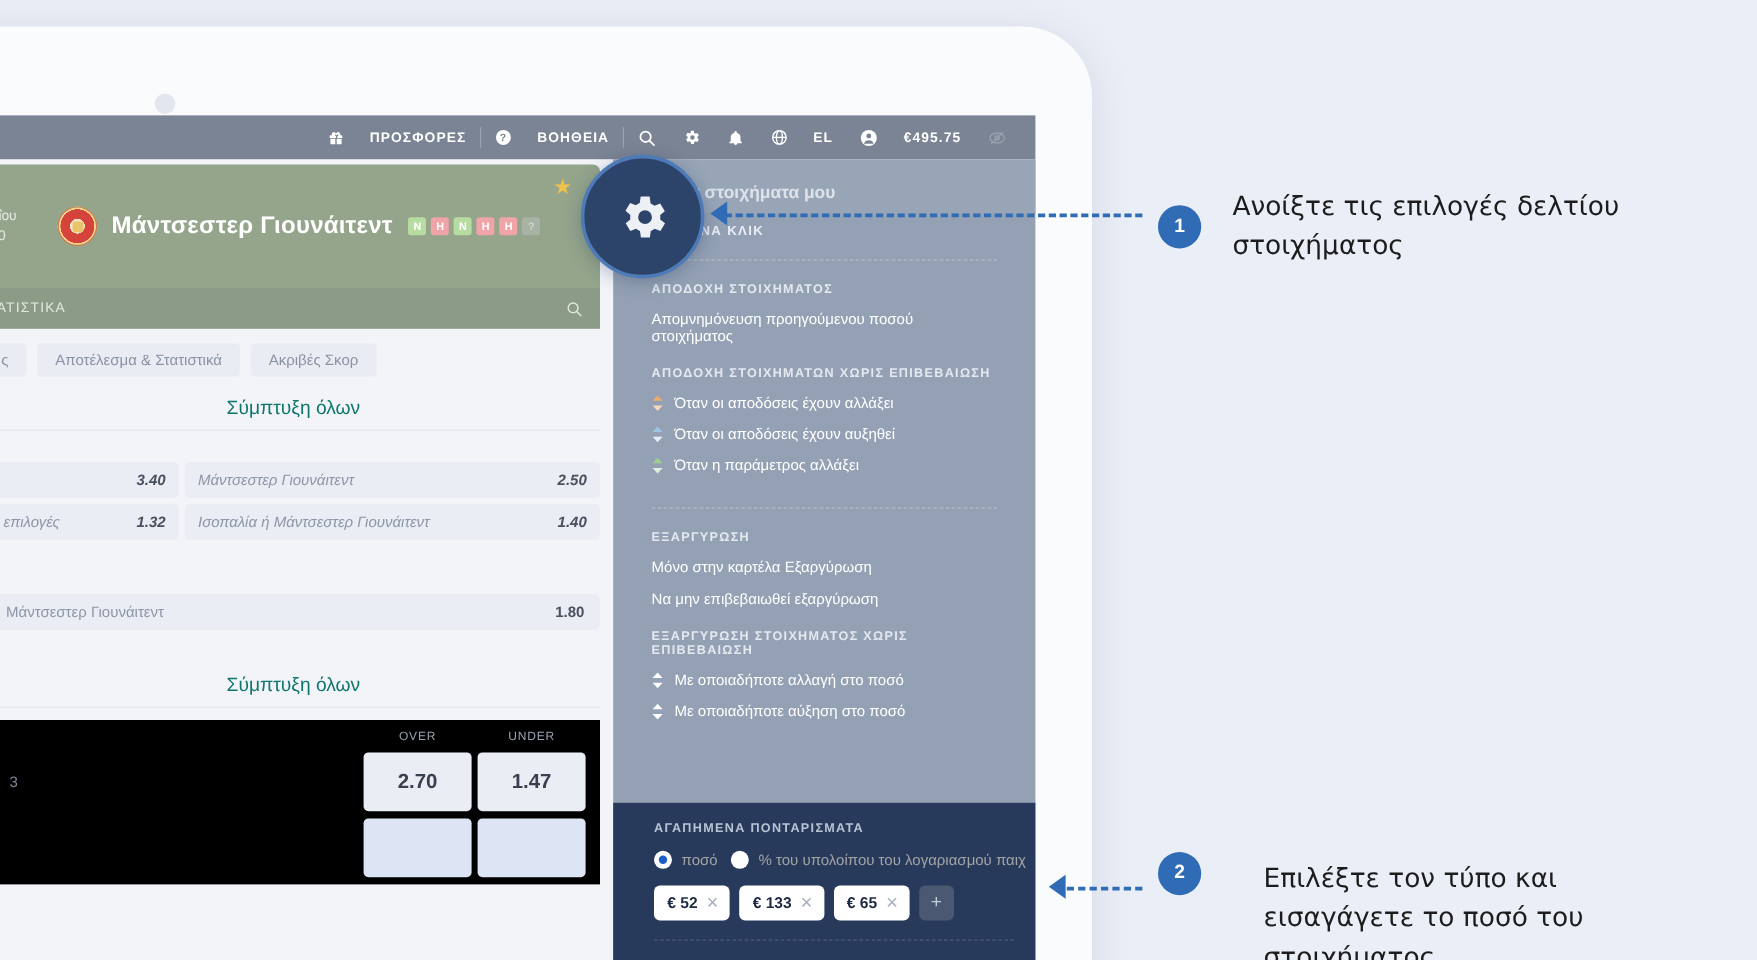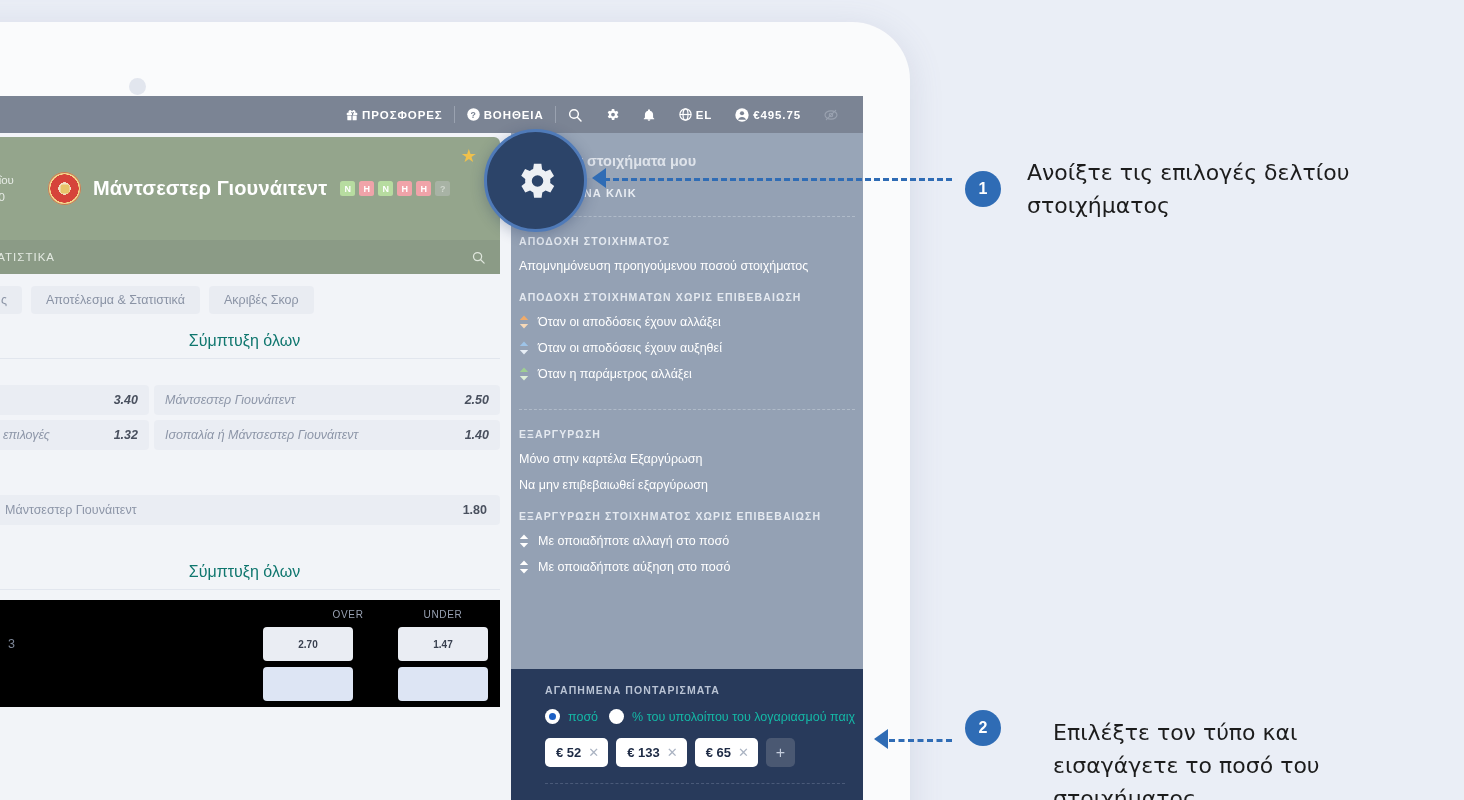"ΠΡΟΣΦΟΡΕΣ" .topbar .tb-item { gap: 3px -> 21px }
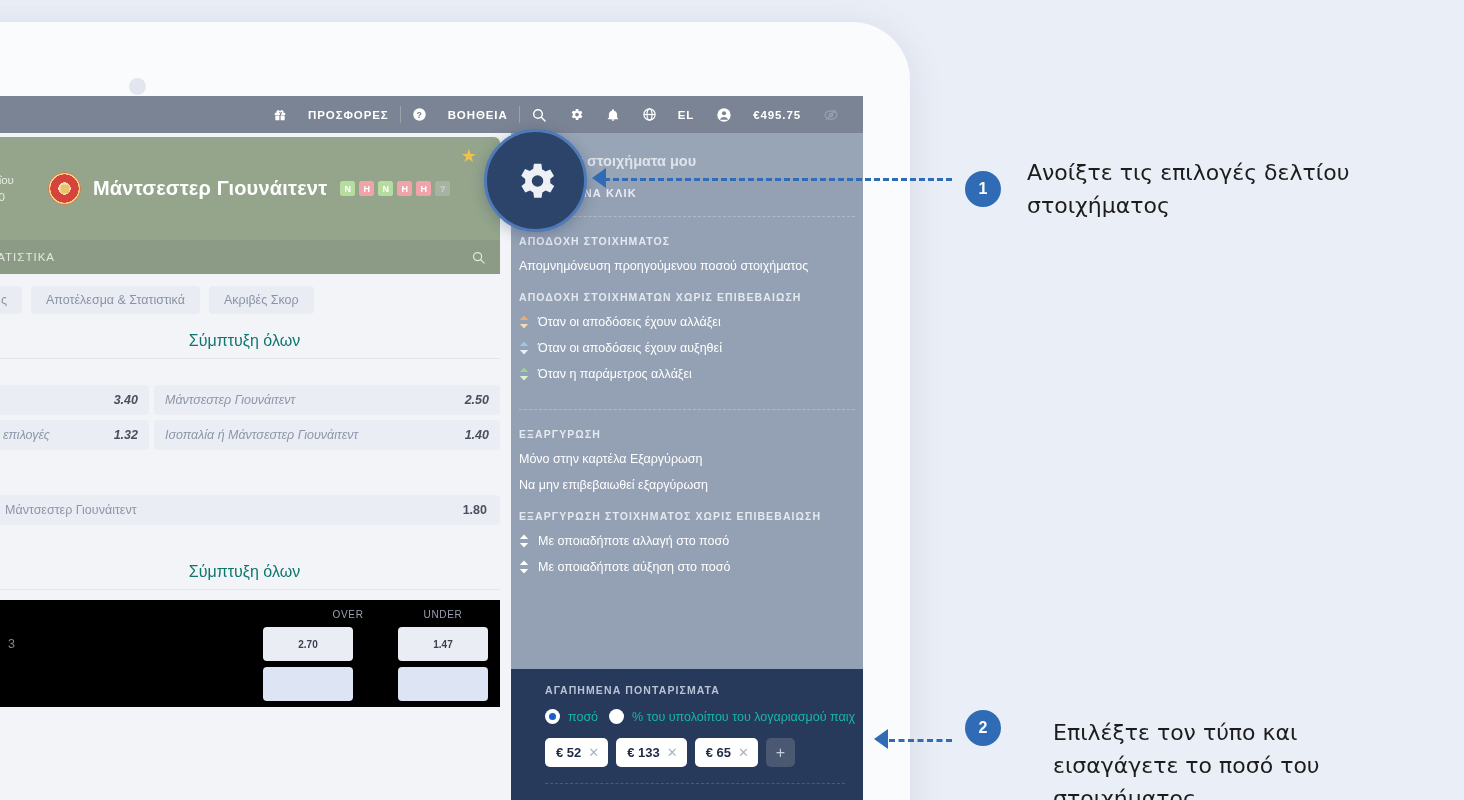"ΑΠΟΔΟΧΗ ΣΤΟΙΧΗΜΑΤΟΣ" .slip-body { padding: 0 8px -> 0 32px }
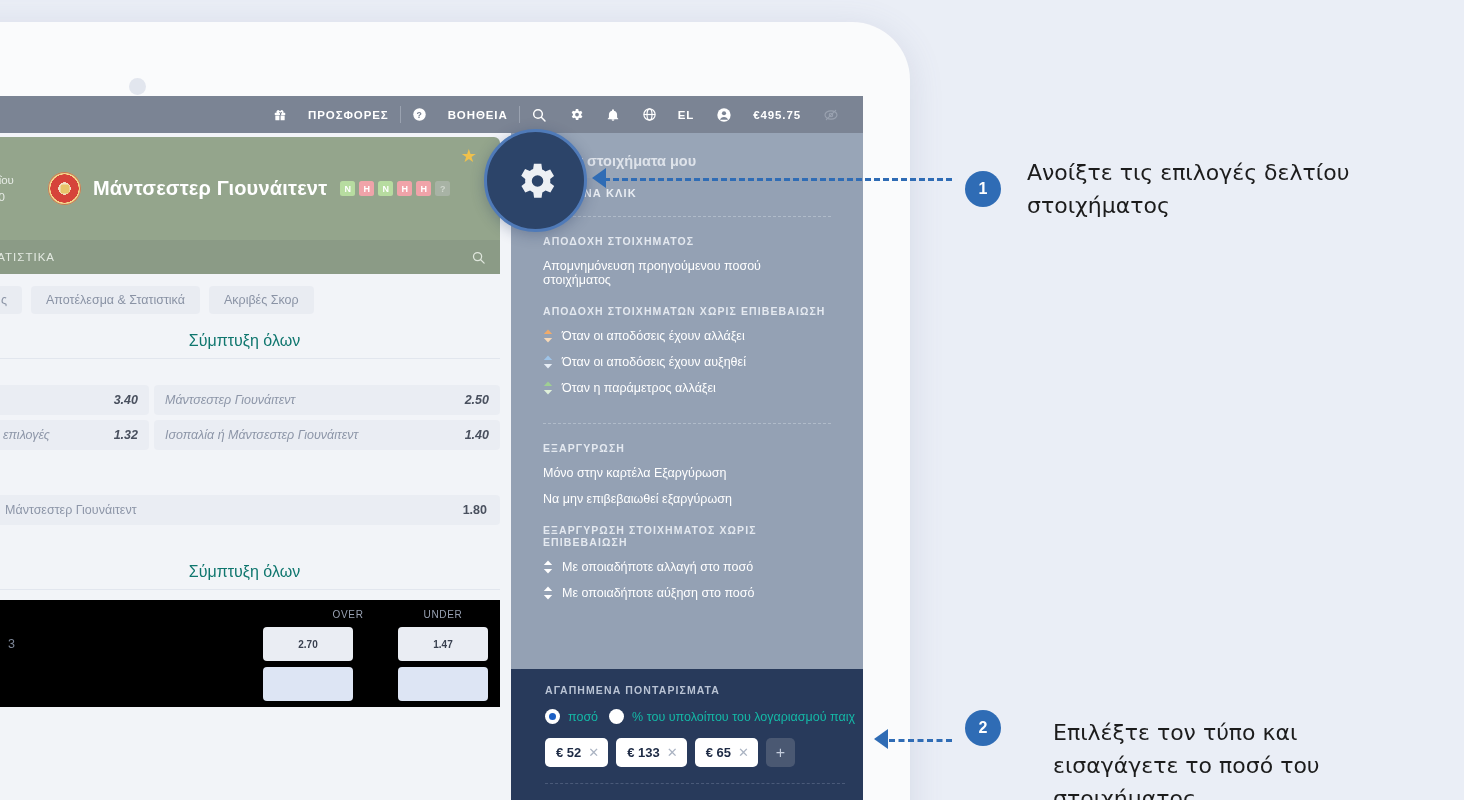"2.70" .ou-val { font-size: 10px -> 17px; height: 34px -> 49px; margin-left: 40px -> none }
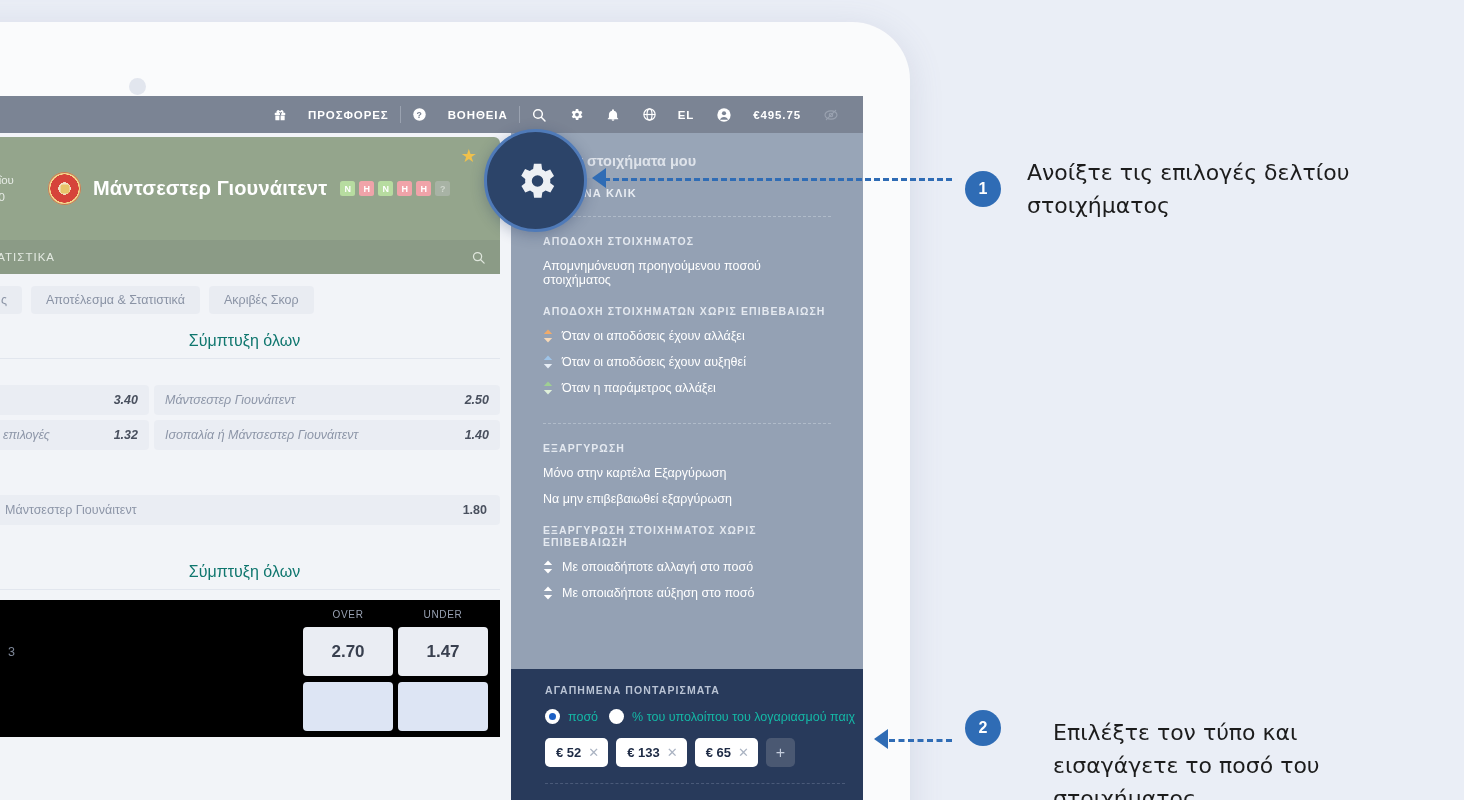"ποσό" .radio-wrap { color: #14b8a6 -> #a3a3a3 }
